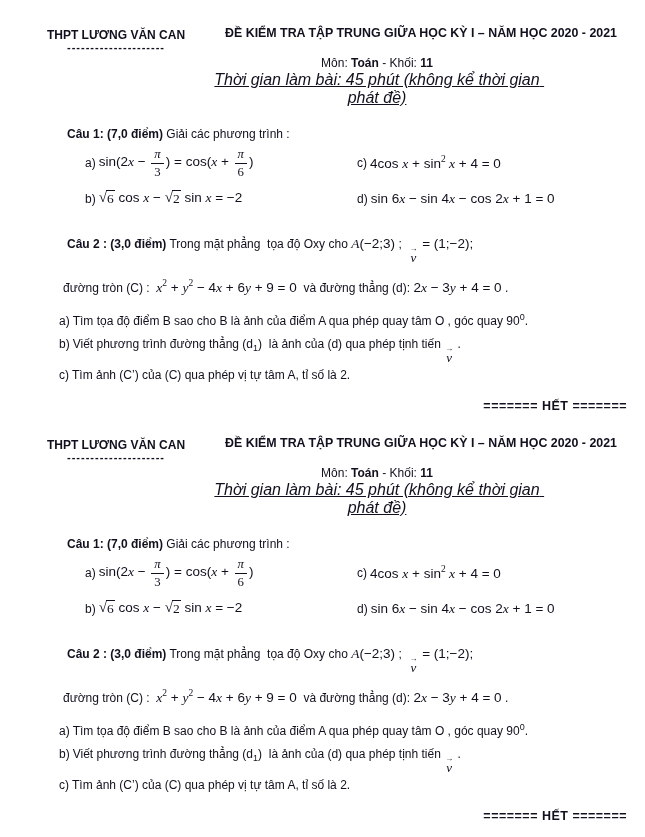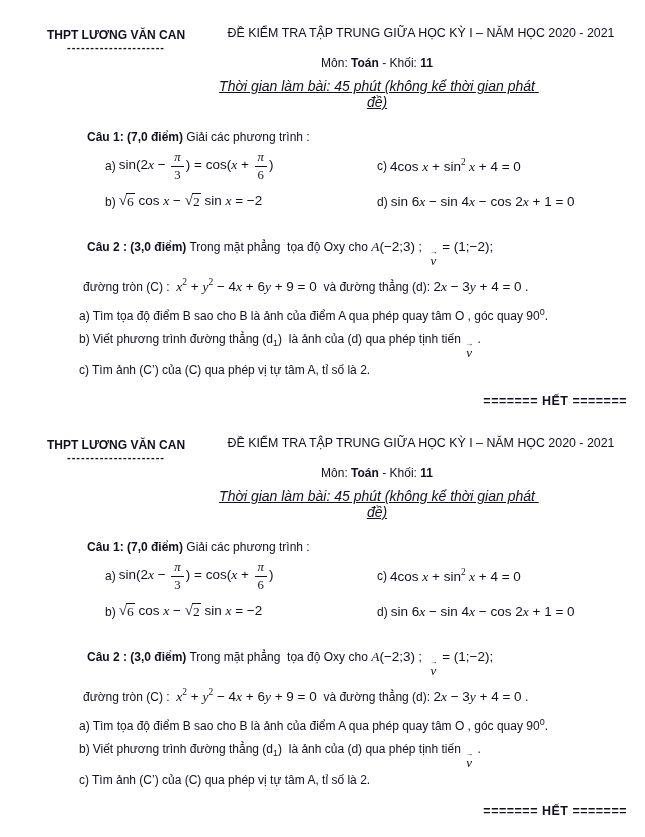"ĐỀ KIỂM TRA TẬP TRUNG" .title { font-weight: normal -> bold }
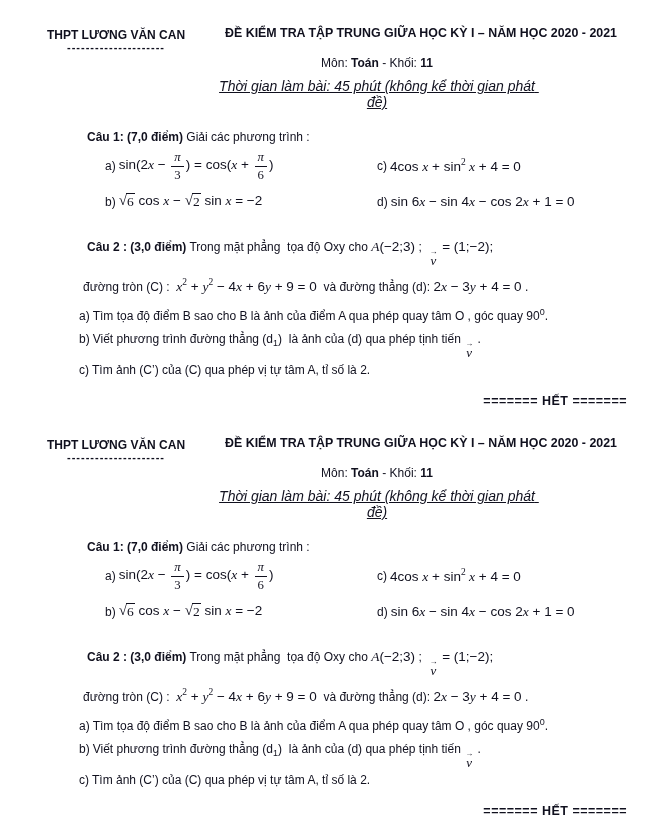"Thời gian làm bài: 45" .timeline { font-size: 14px -> 16px; margin-top: 8px -> 1px }
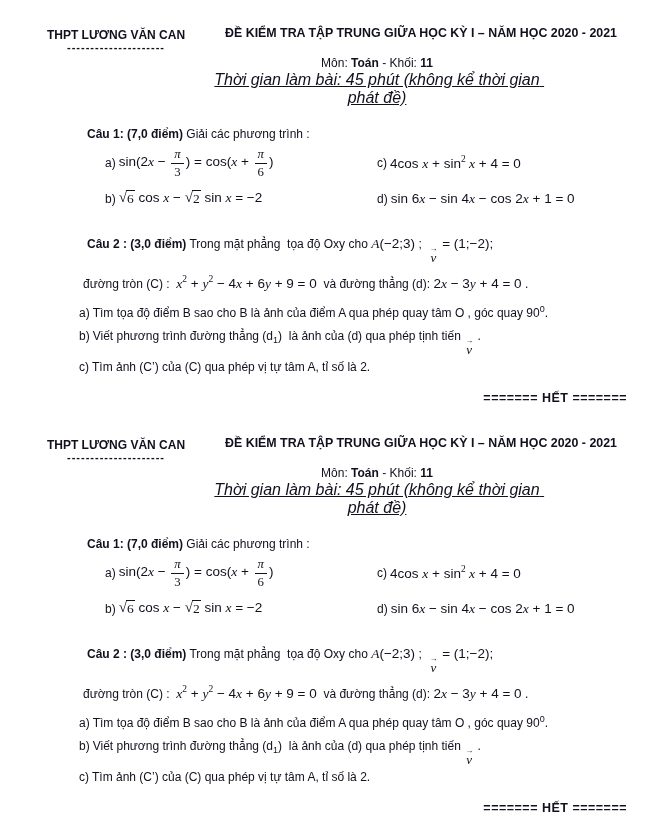"Câu 1: (7,0 điểm) Giải" .content { padding: 0 18px 0 55px -> 0 18px 0 35px }
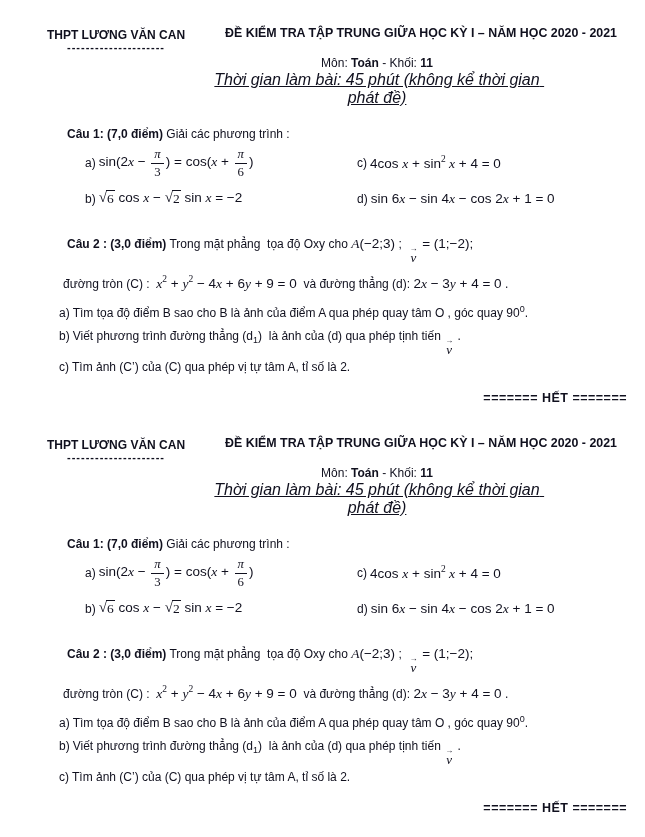"đường tròn (C) : x2" .line2 { line-height: 24px -> 32px }
